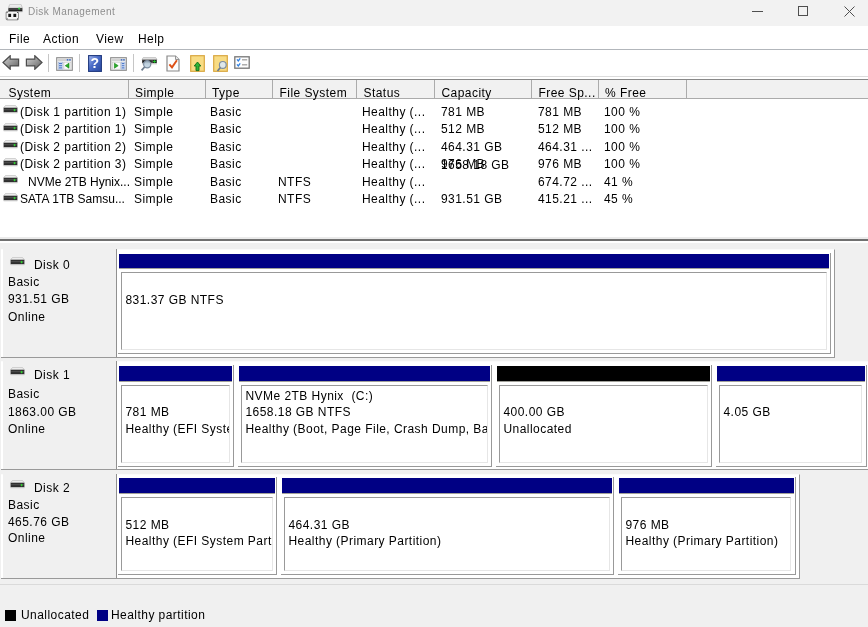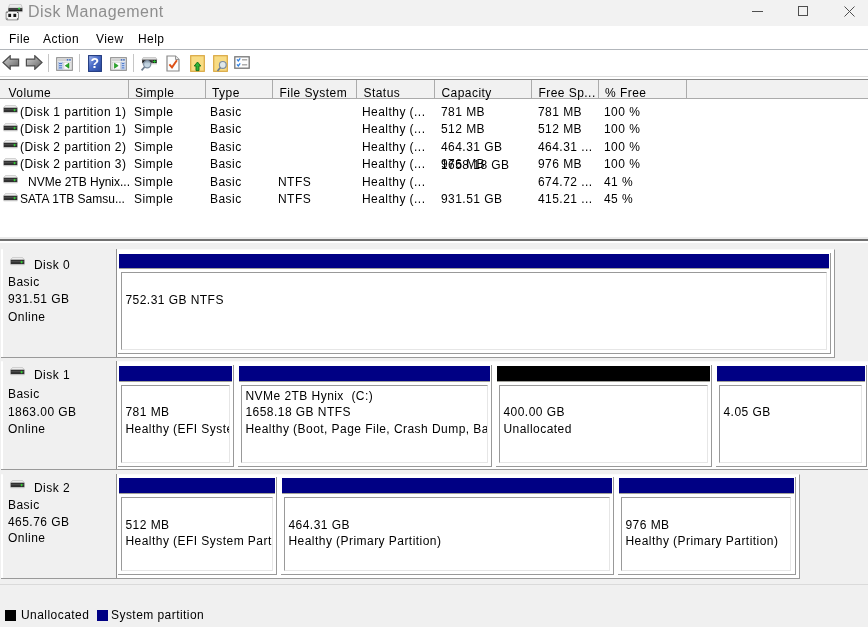"Disk Management" div.a { font-size: 16px -> 10px }
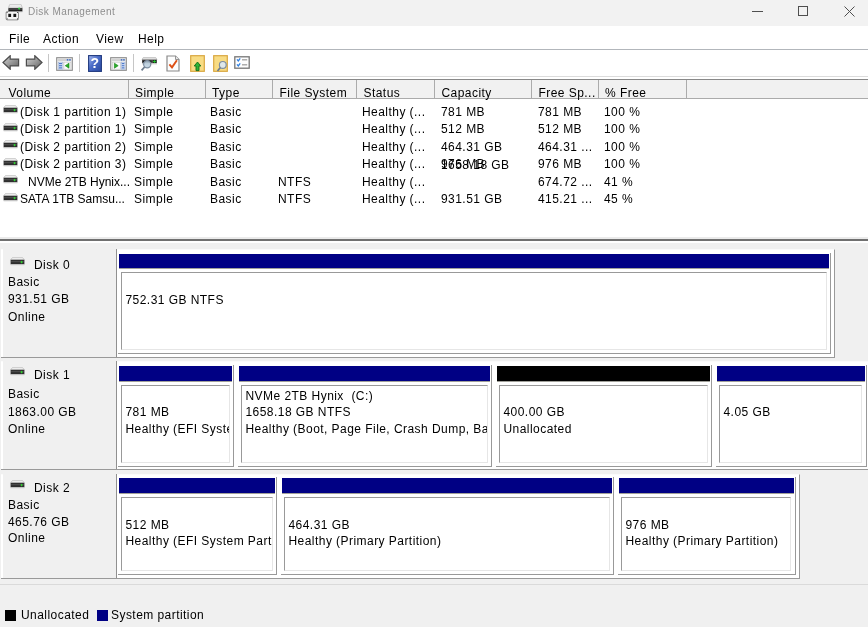"Volume" div.a { text: Volume -> System }
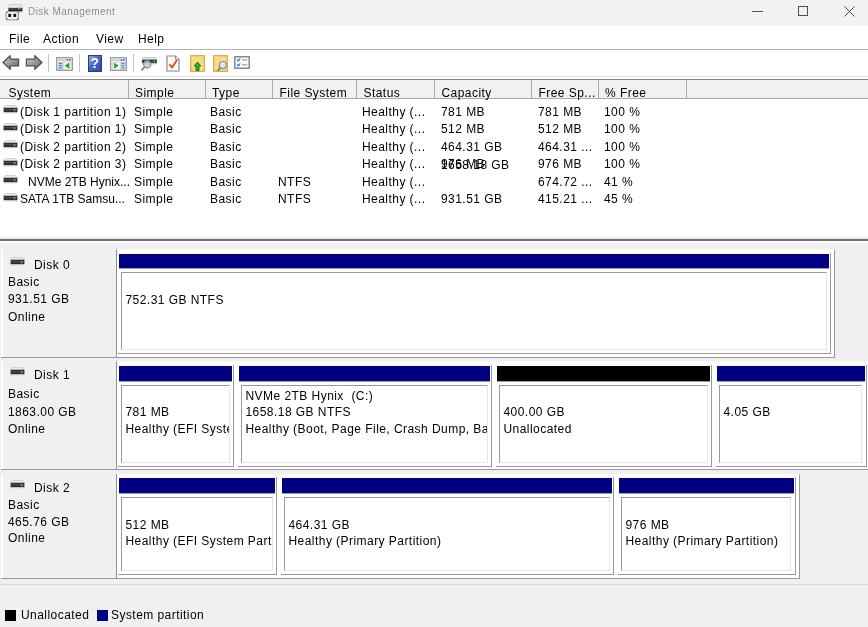"752.31 GB NTFS" div.a { text: 752.31 -> 831.37 }
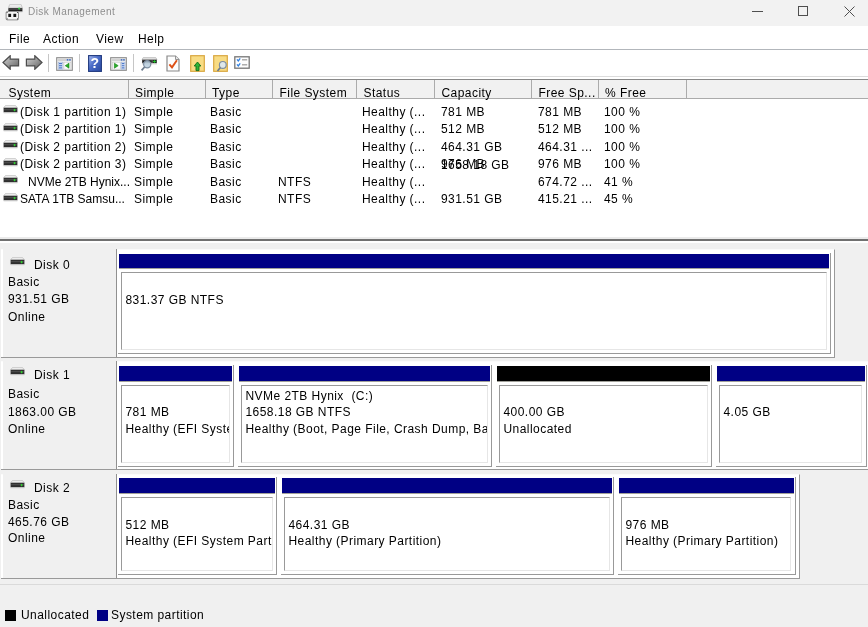"System partition" div.a { text: System -> Healthy }
